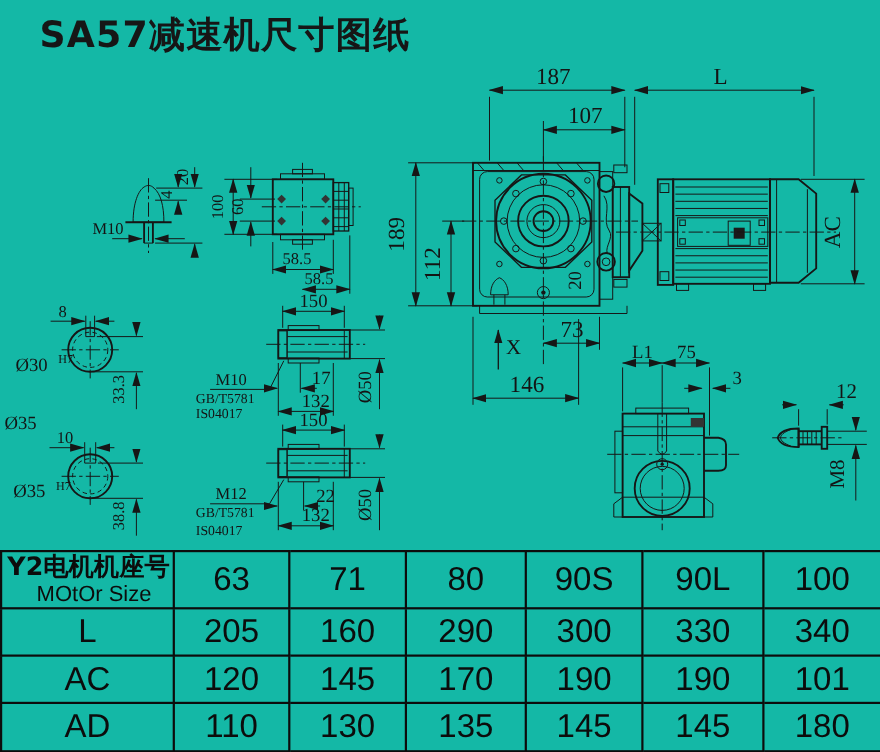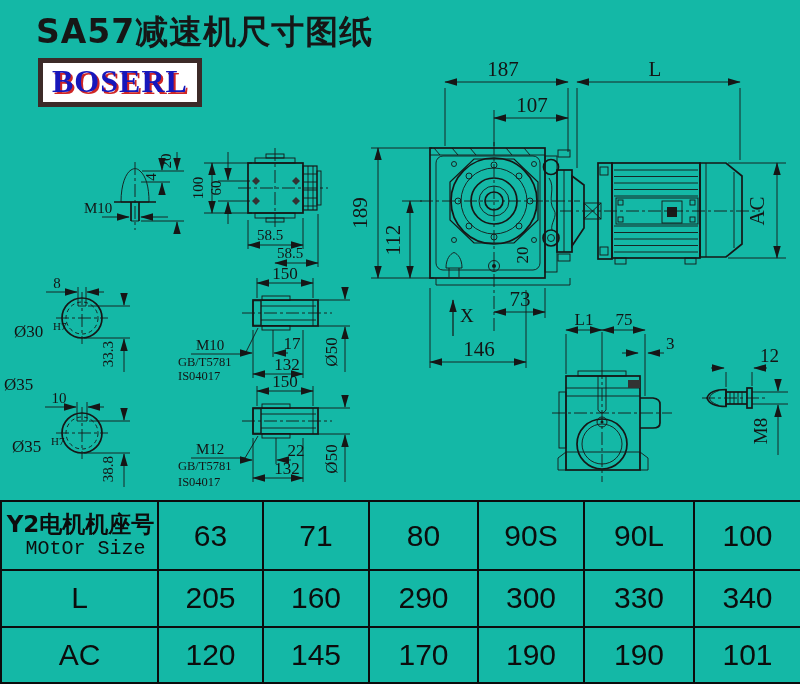"BOSERL" div.logo { html: <div> <span>BOSERL</span> </div> -> none }
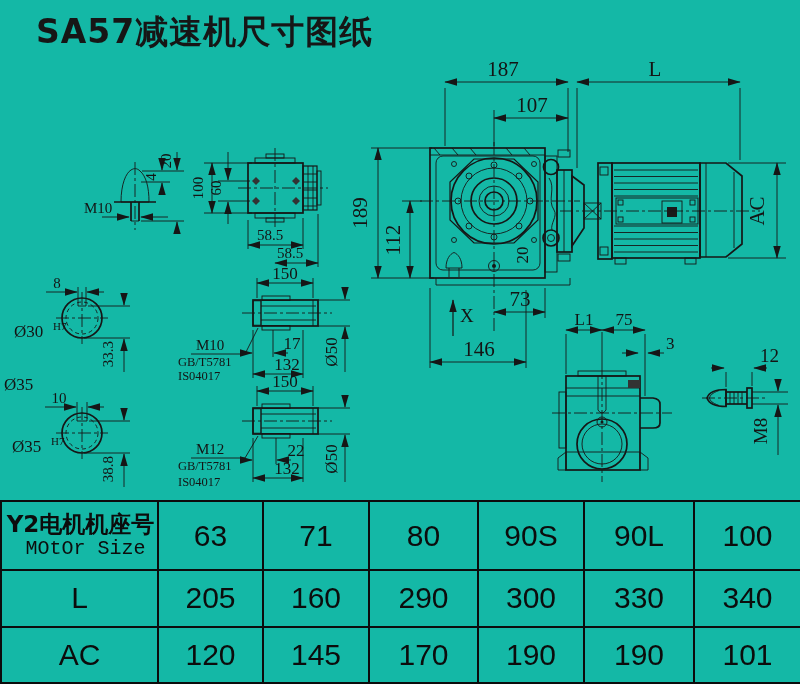"MOtOr Size" .head-en { font-family: Liberation Mono, monospace -> Liberation Sans, sans-serif }
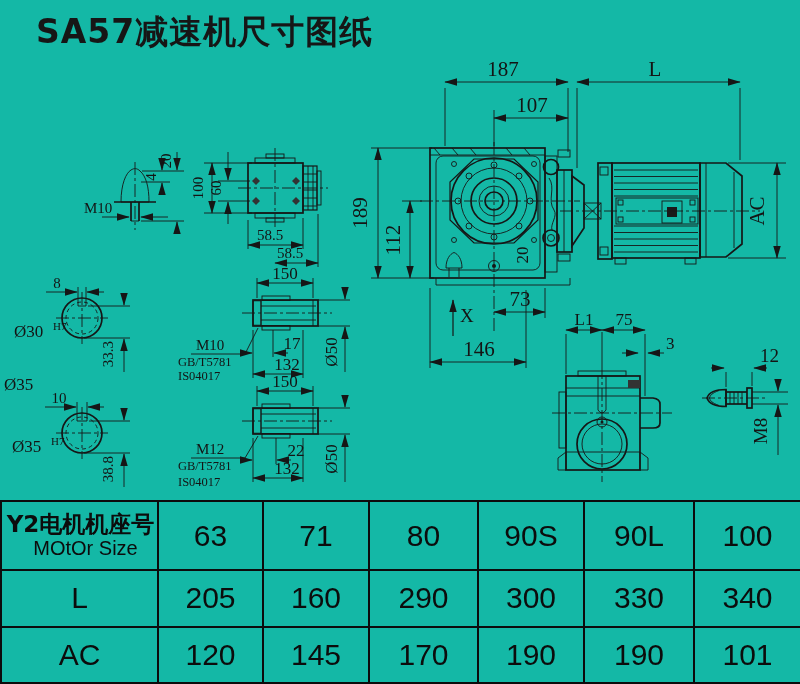"AD" tr.r3 { html: none -> <tr> <td>AD</td> <td>110</td> <td>130</td> <td>135</td> <td>145</td> <td>145</td> <td>180</td> </tr> }
